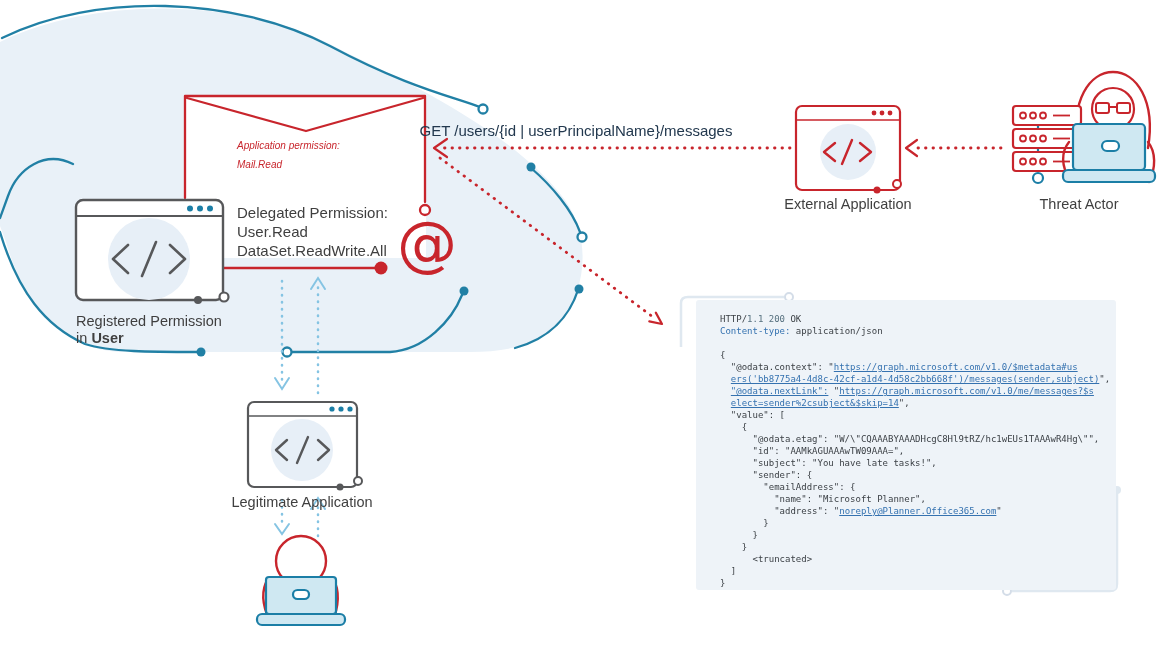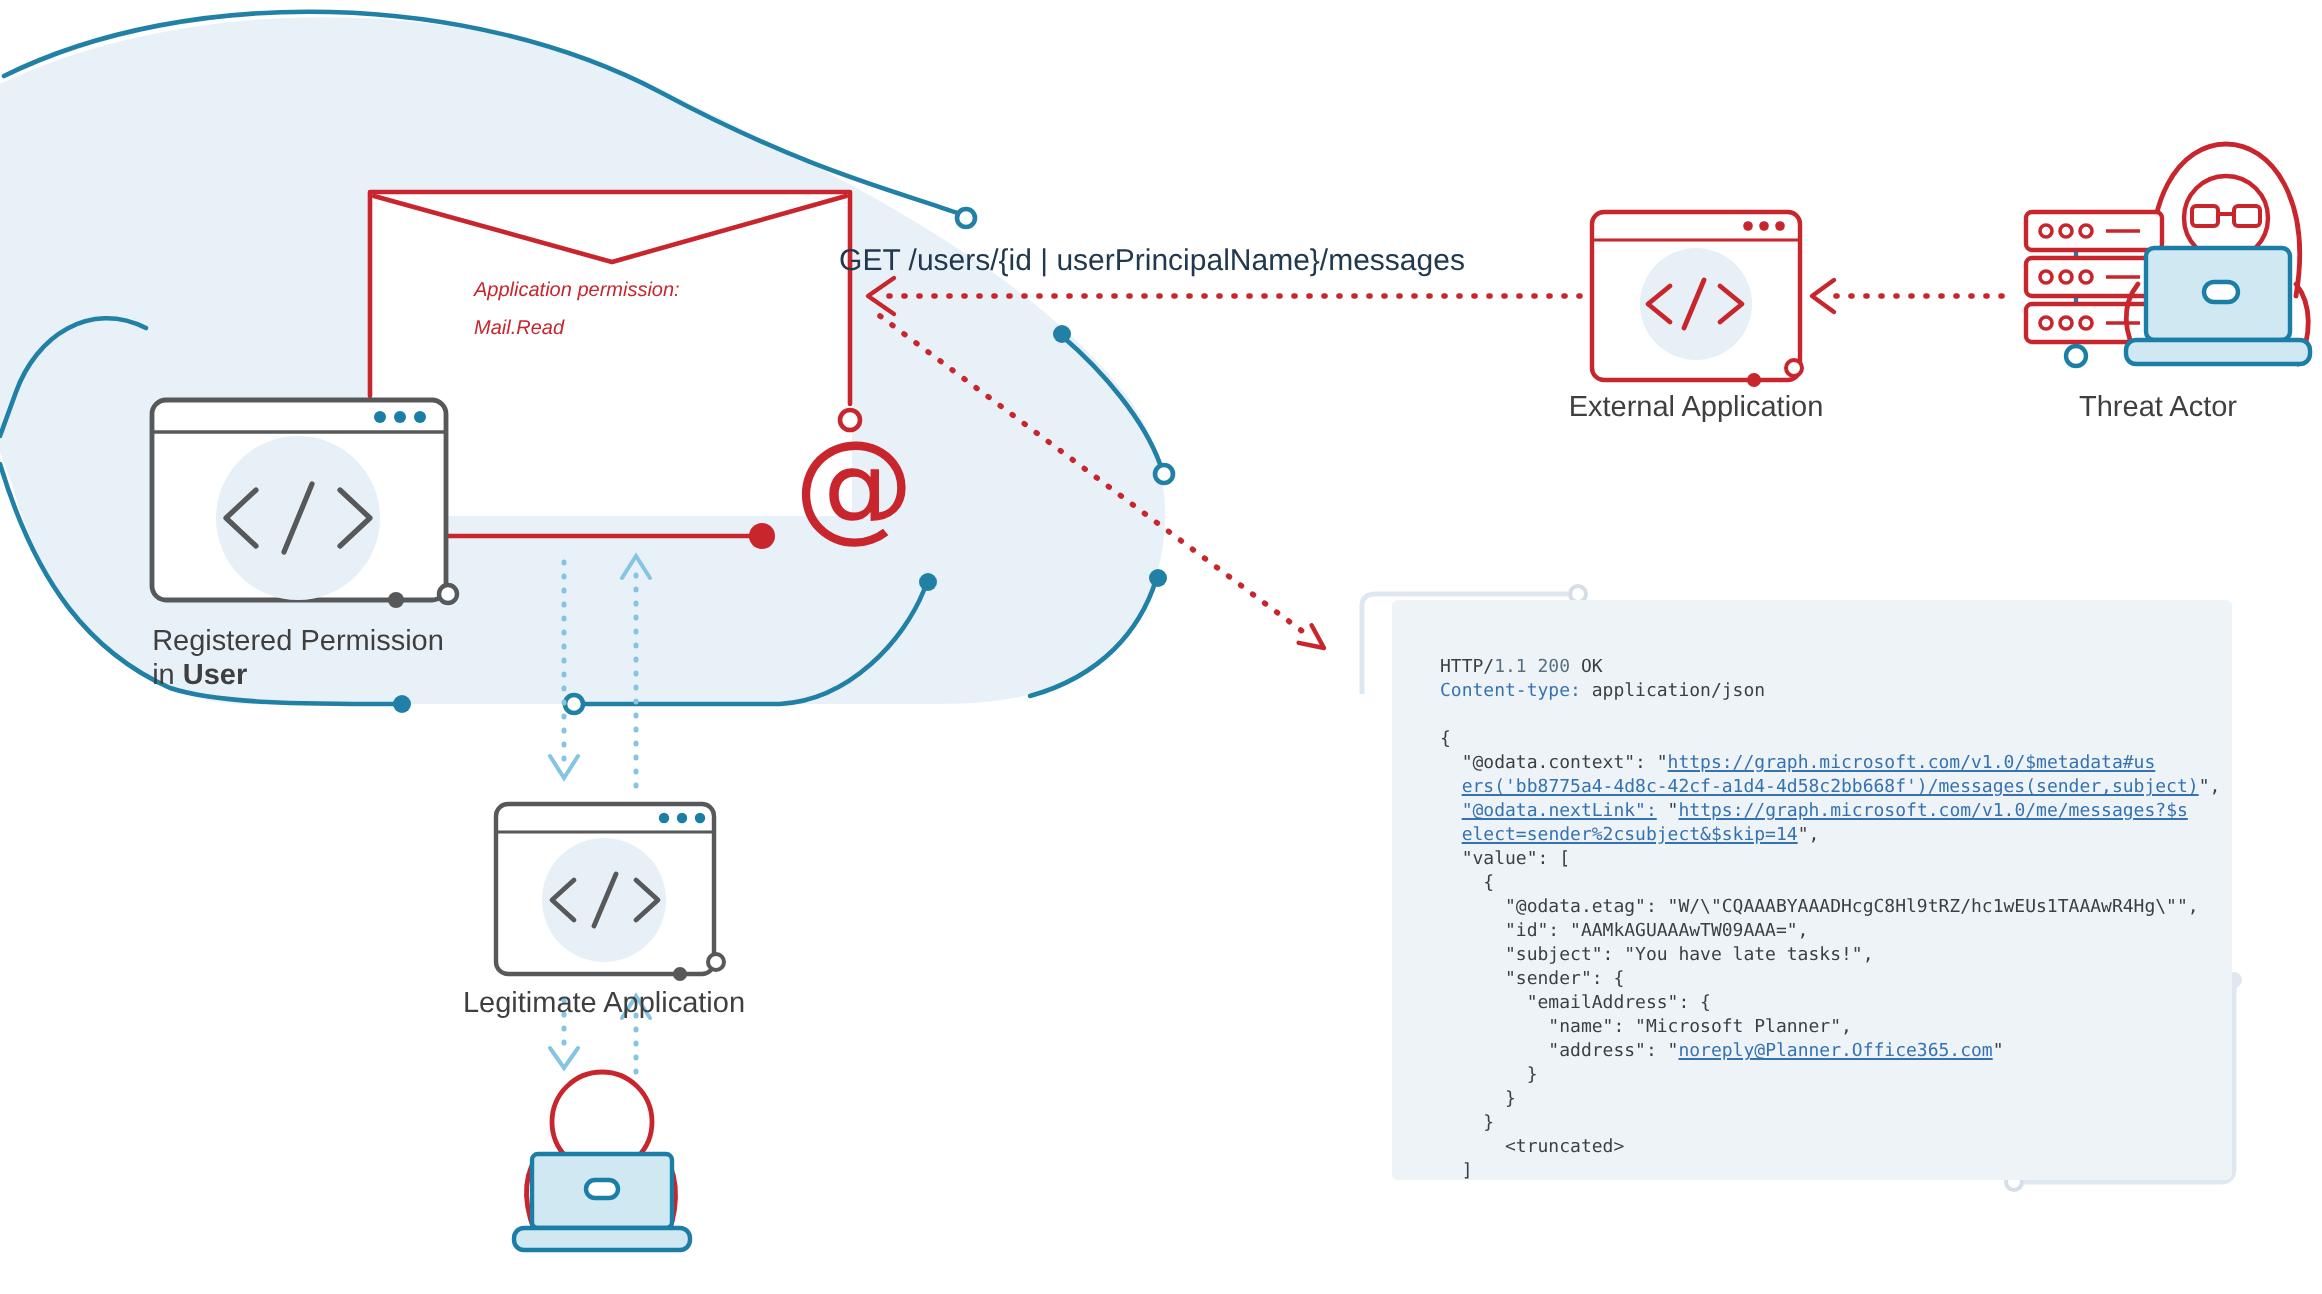"Delegated Permission:" div.delegated { html: none -> <div>Delegated Permission: User.Read DataSet.ReadWrite.All</div> }
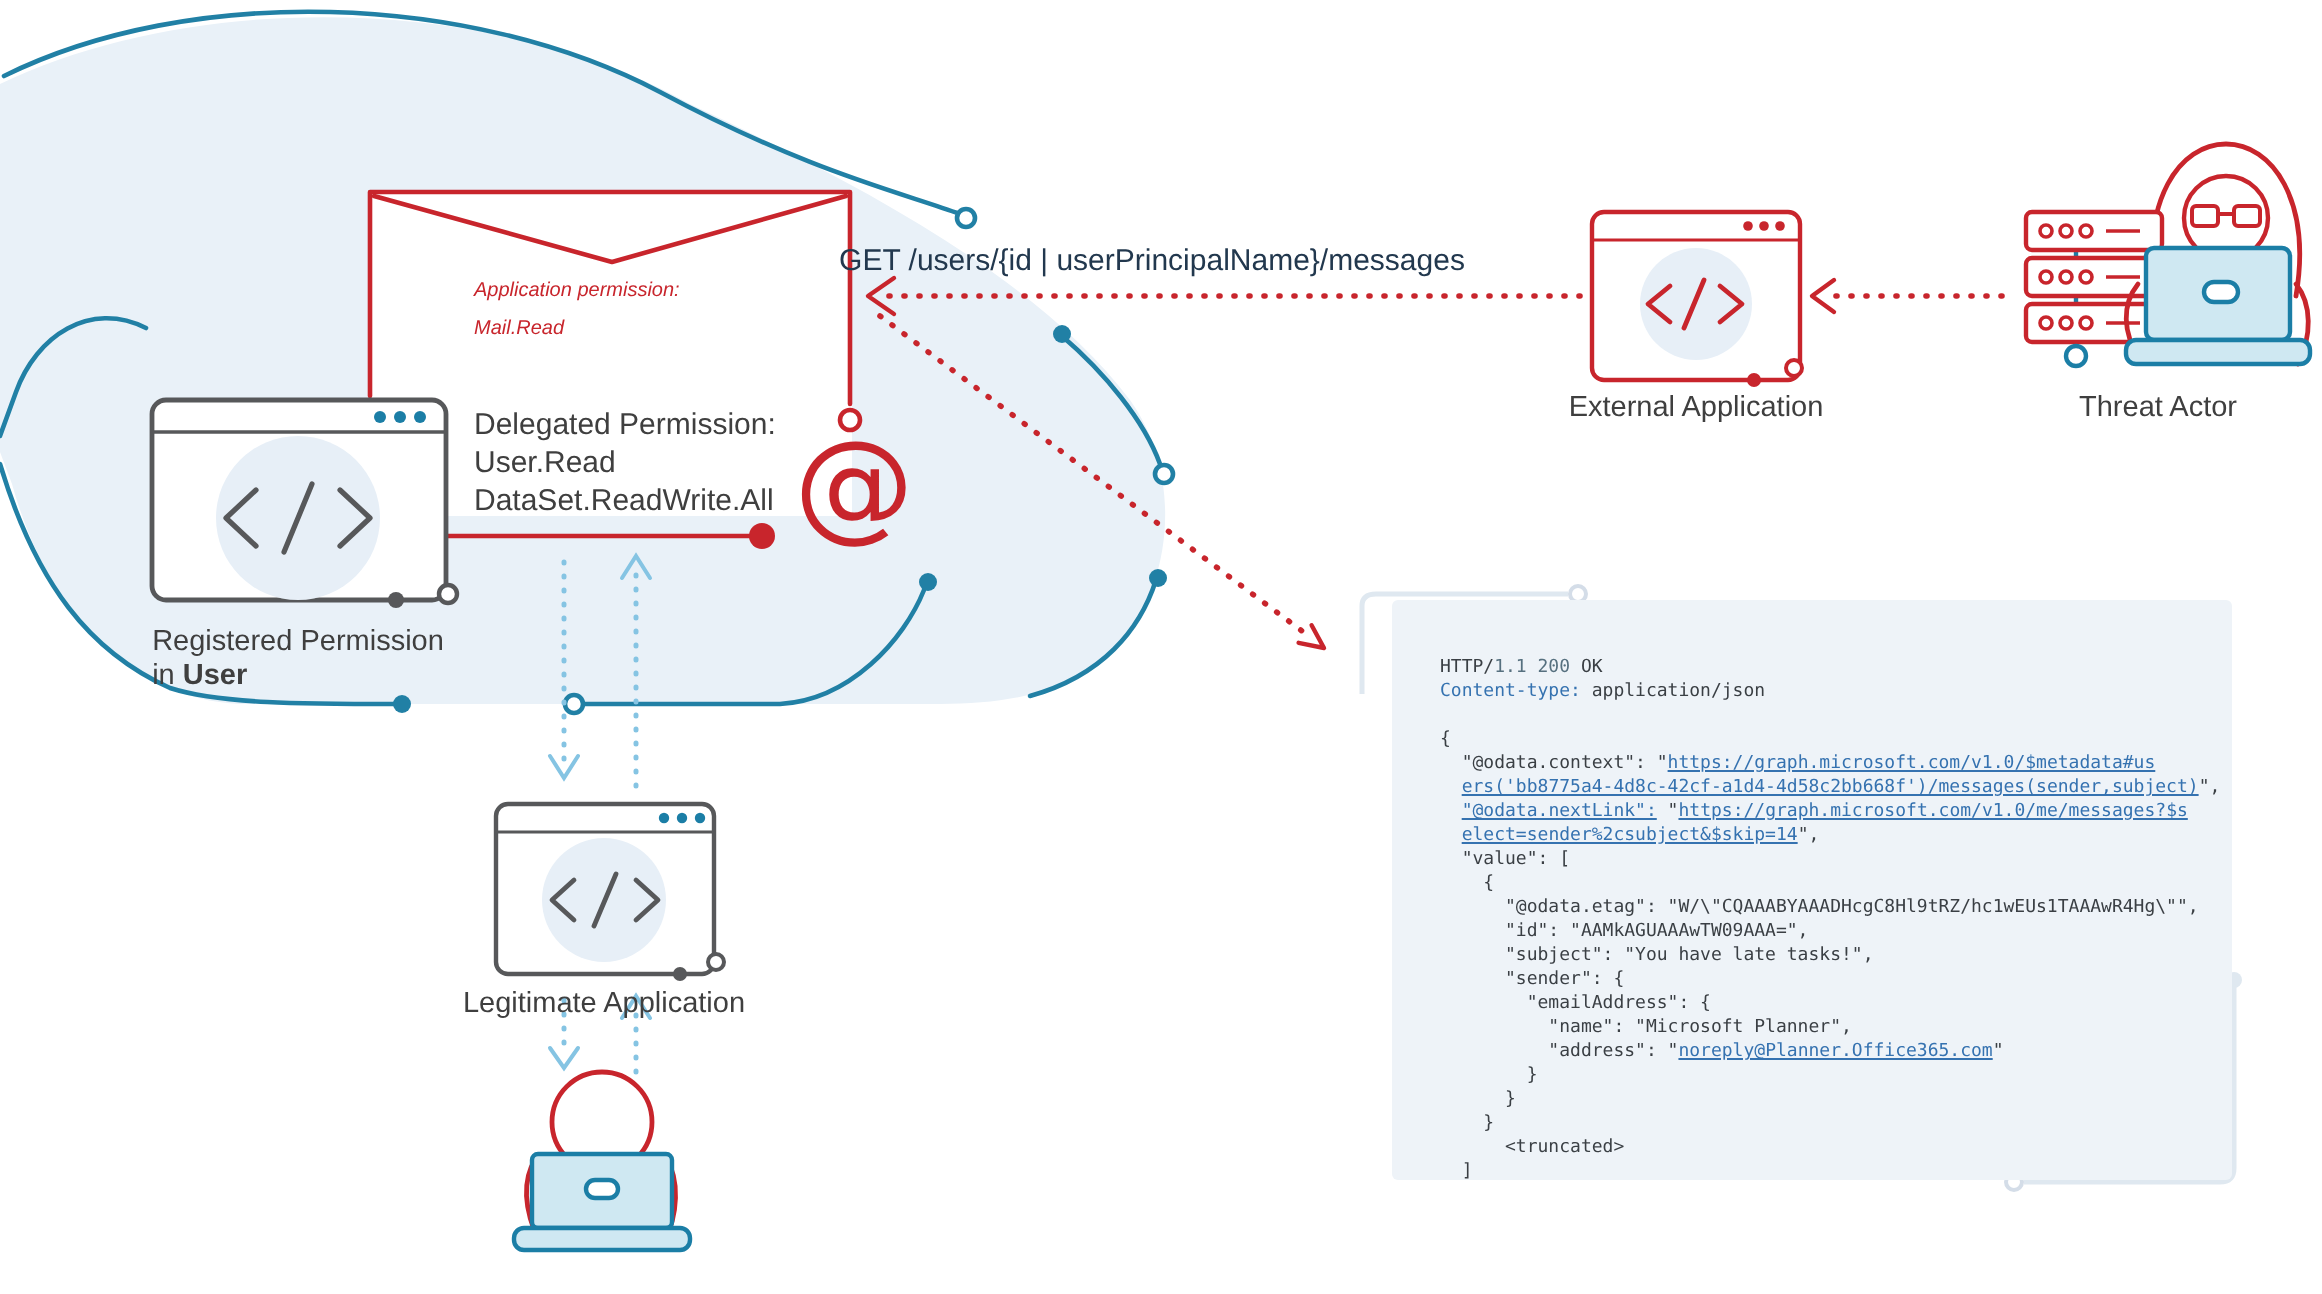"HTTP/1.1 200 OK" .code-block { padding: 28px 8px 8px 24px -> 13px 8px 8px 24px }
